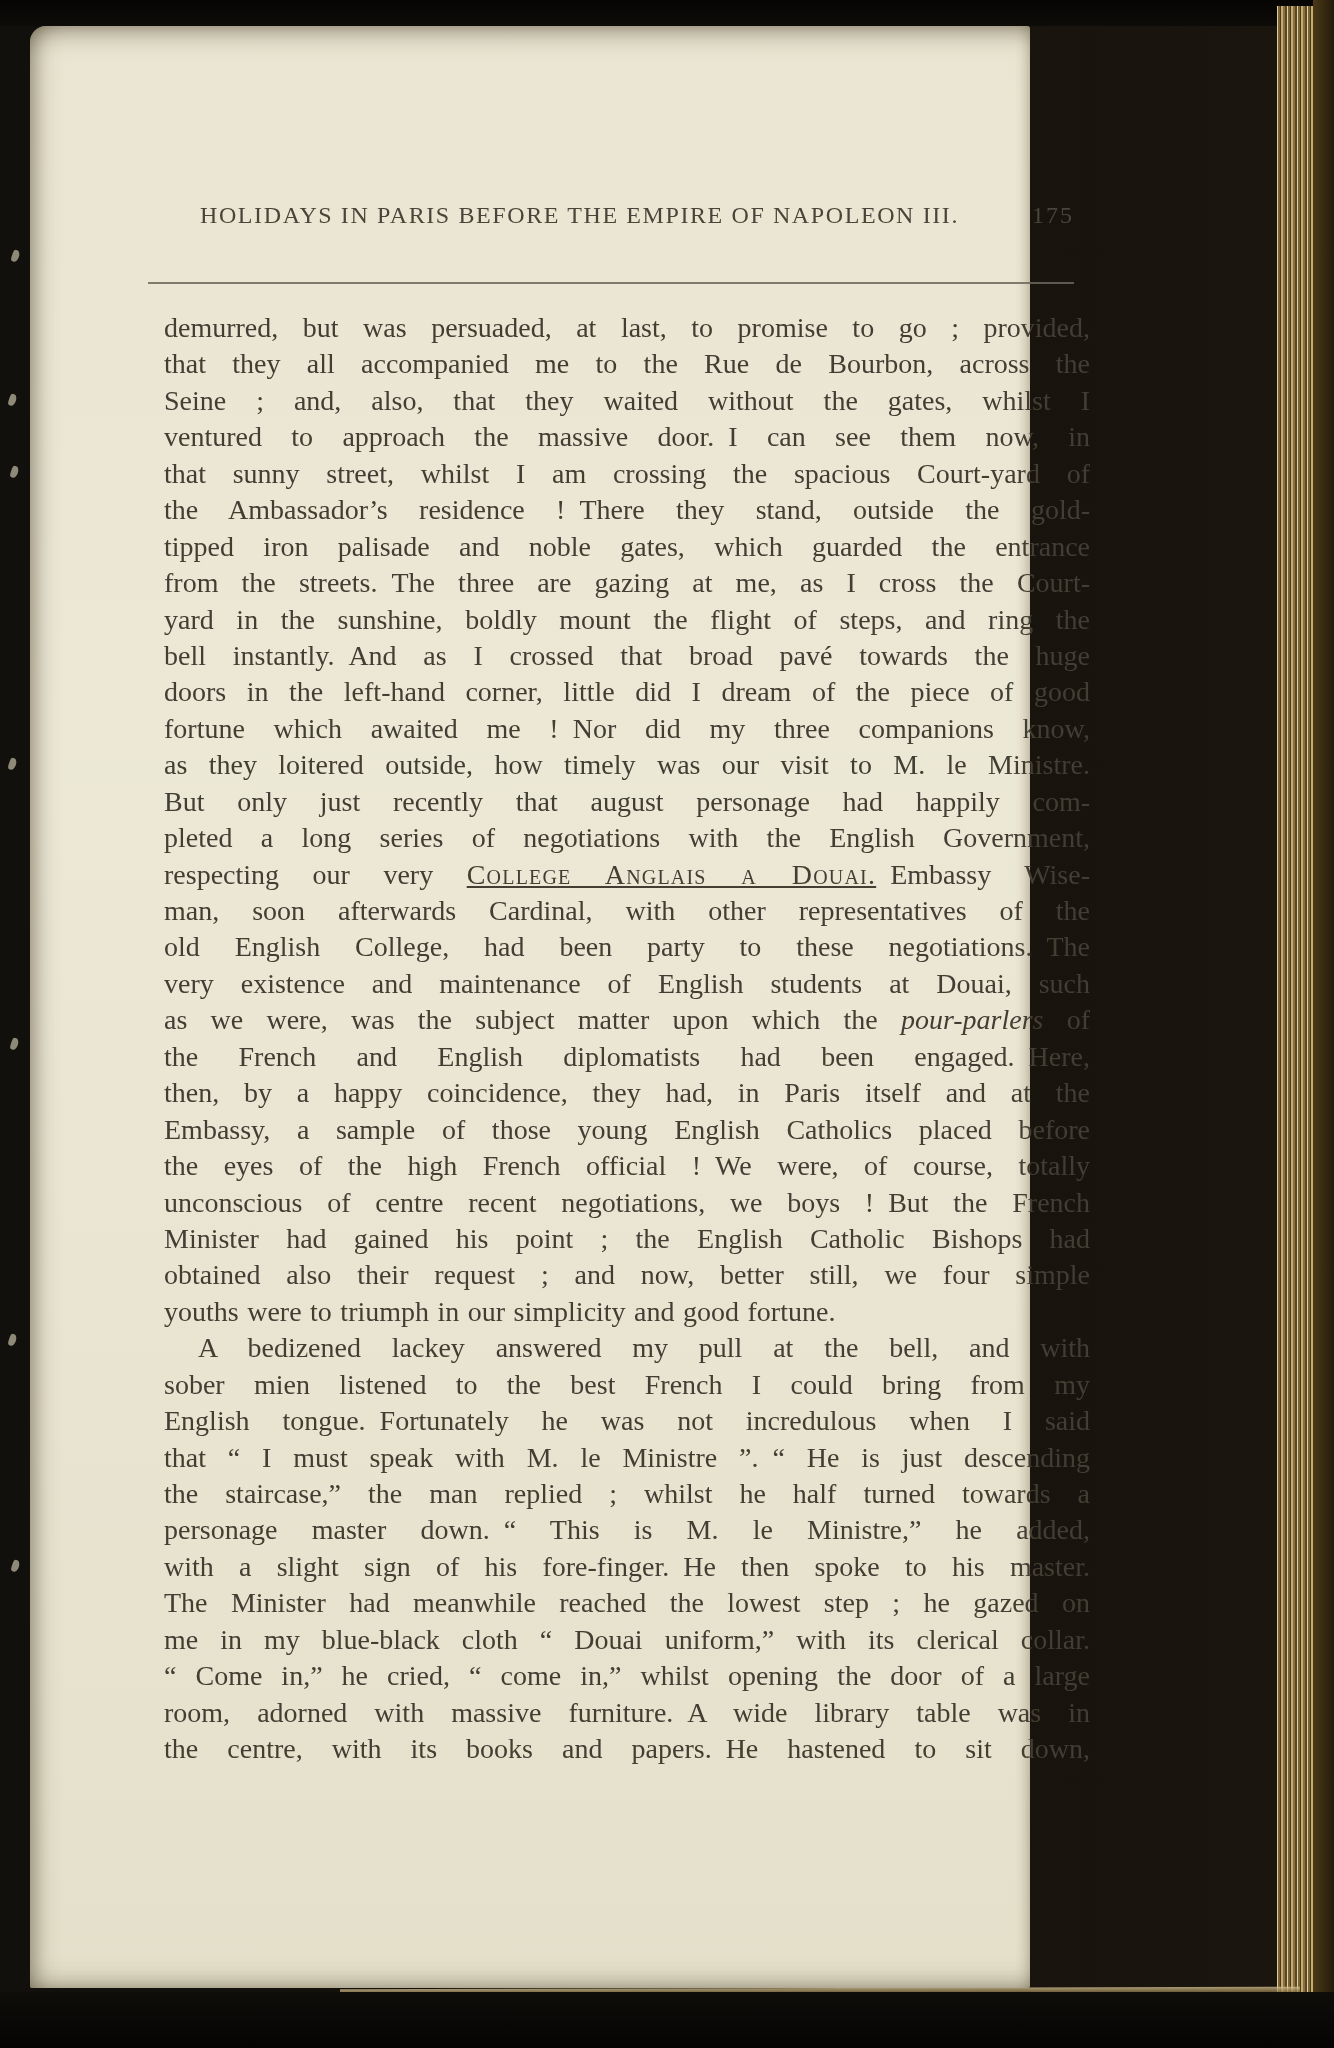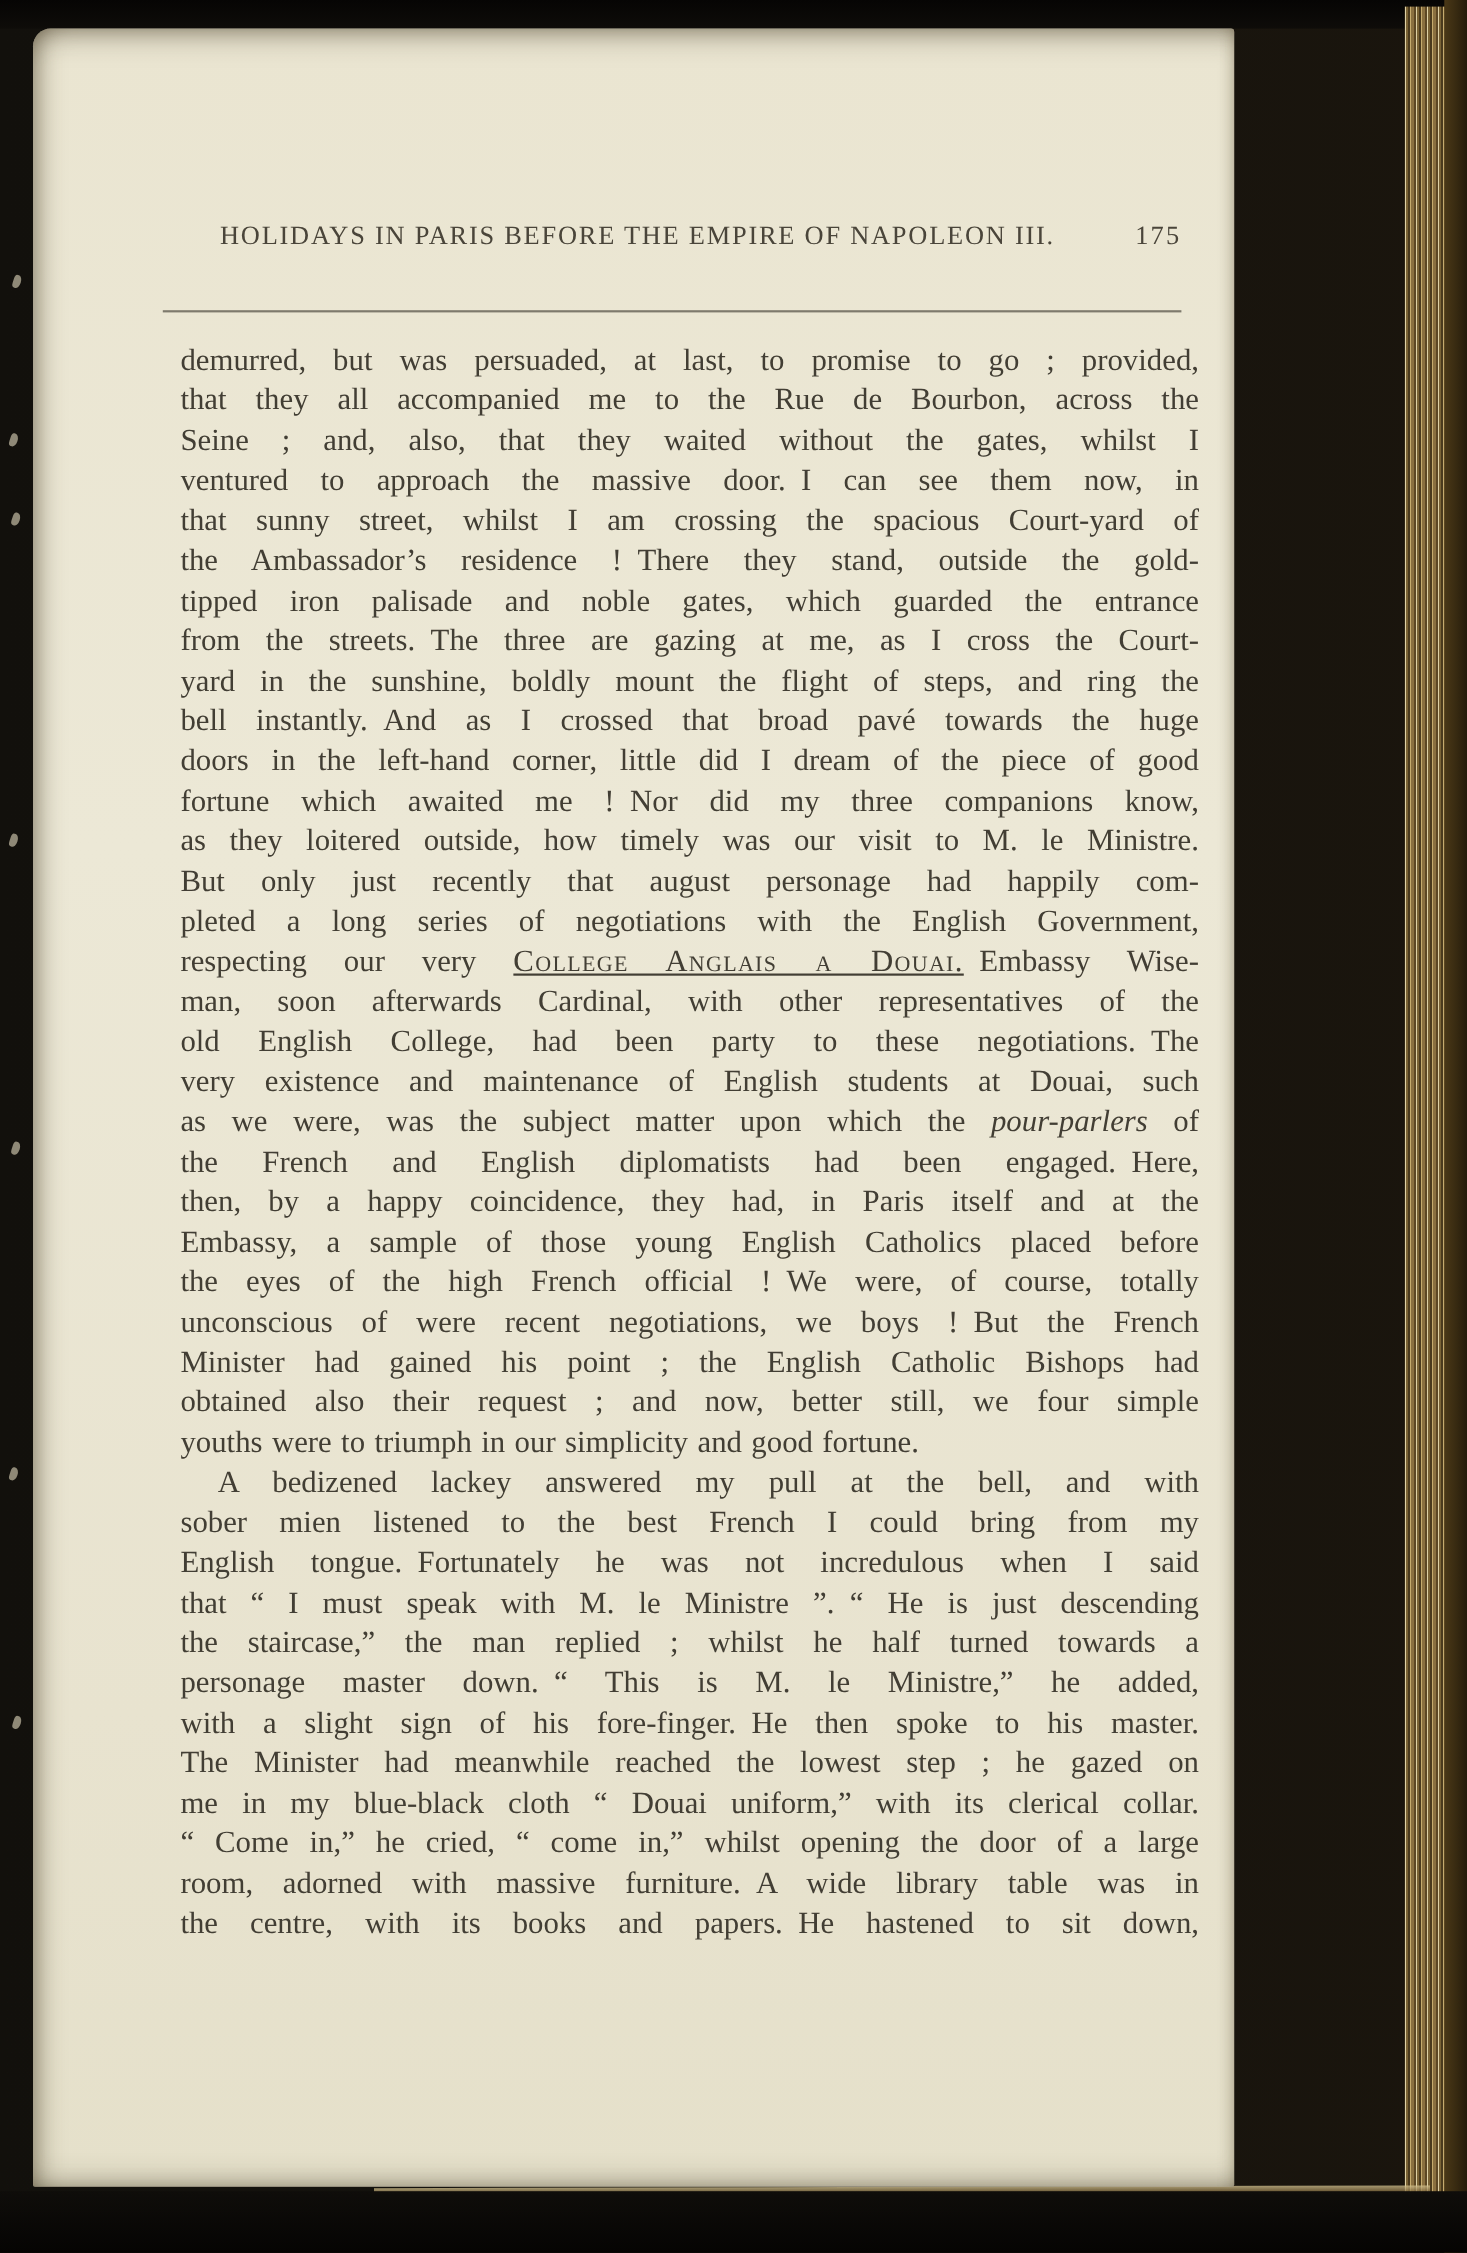"HOLIDAYS IN PARIS BEFORE THE" .page { width: 1092px -> 1000px }
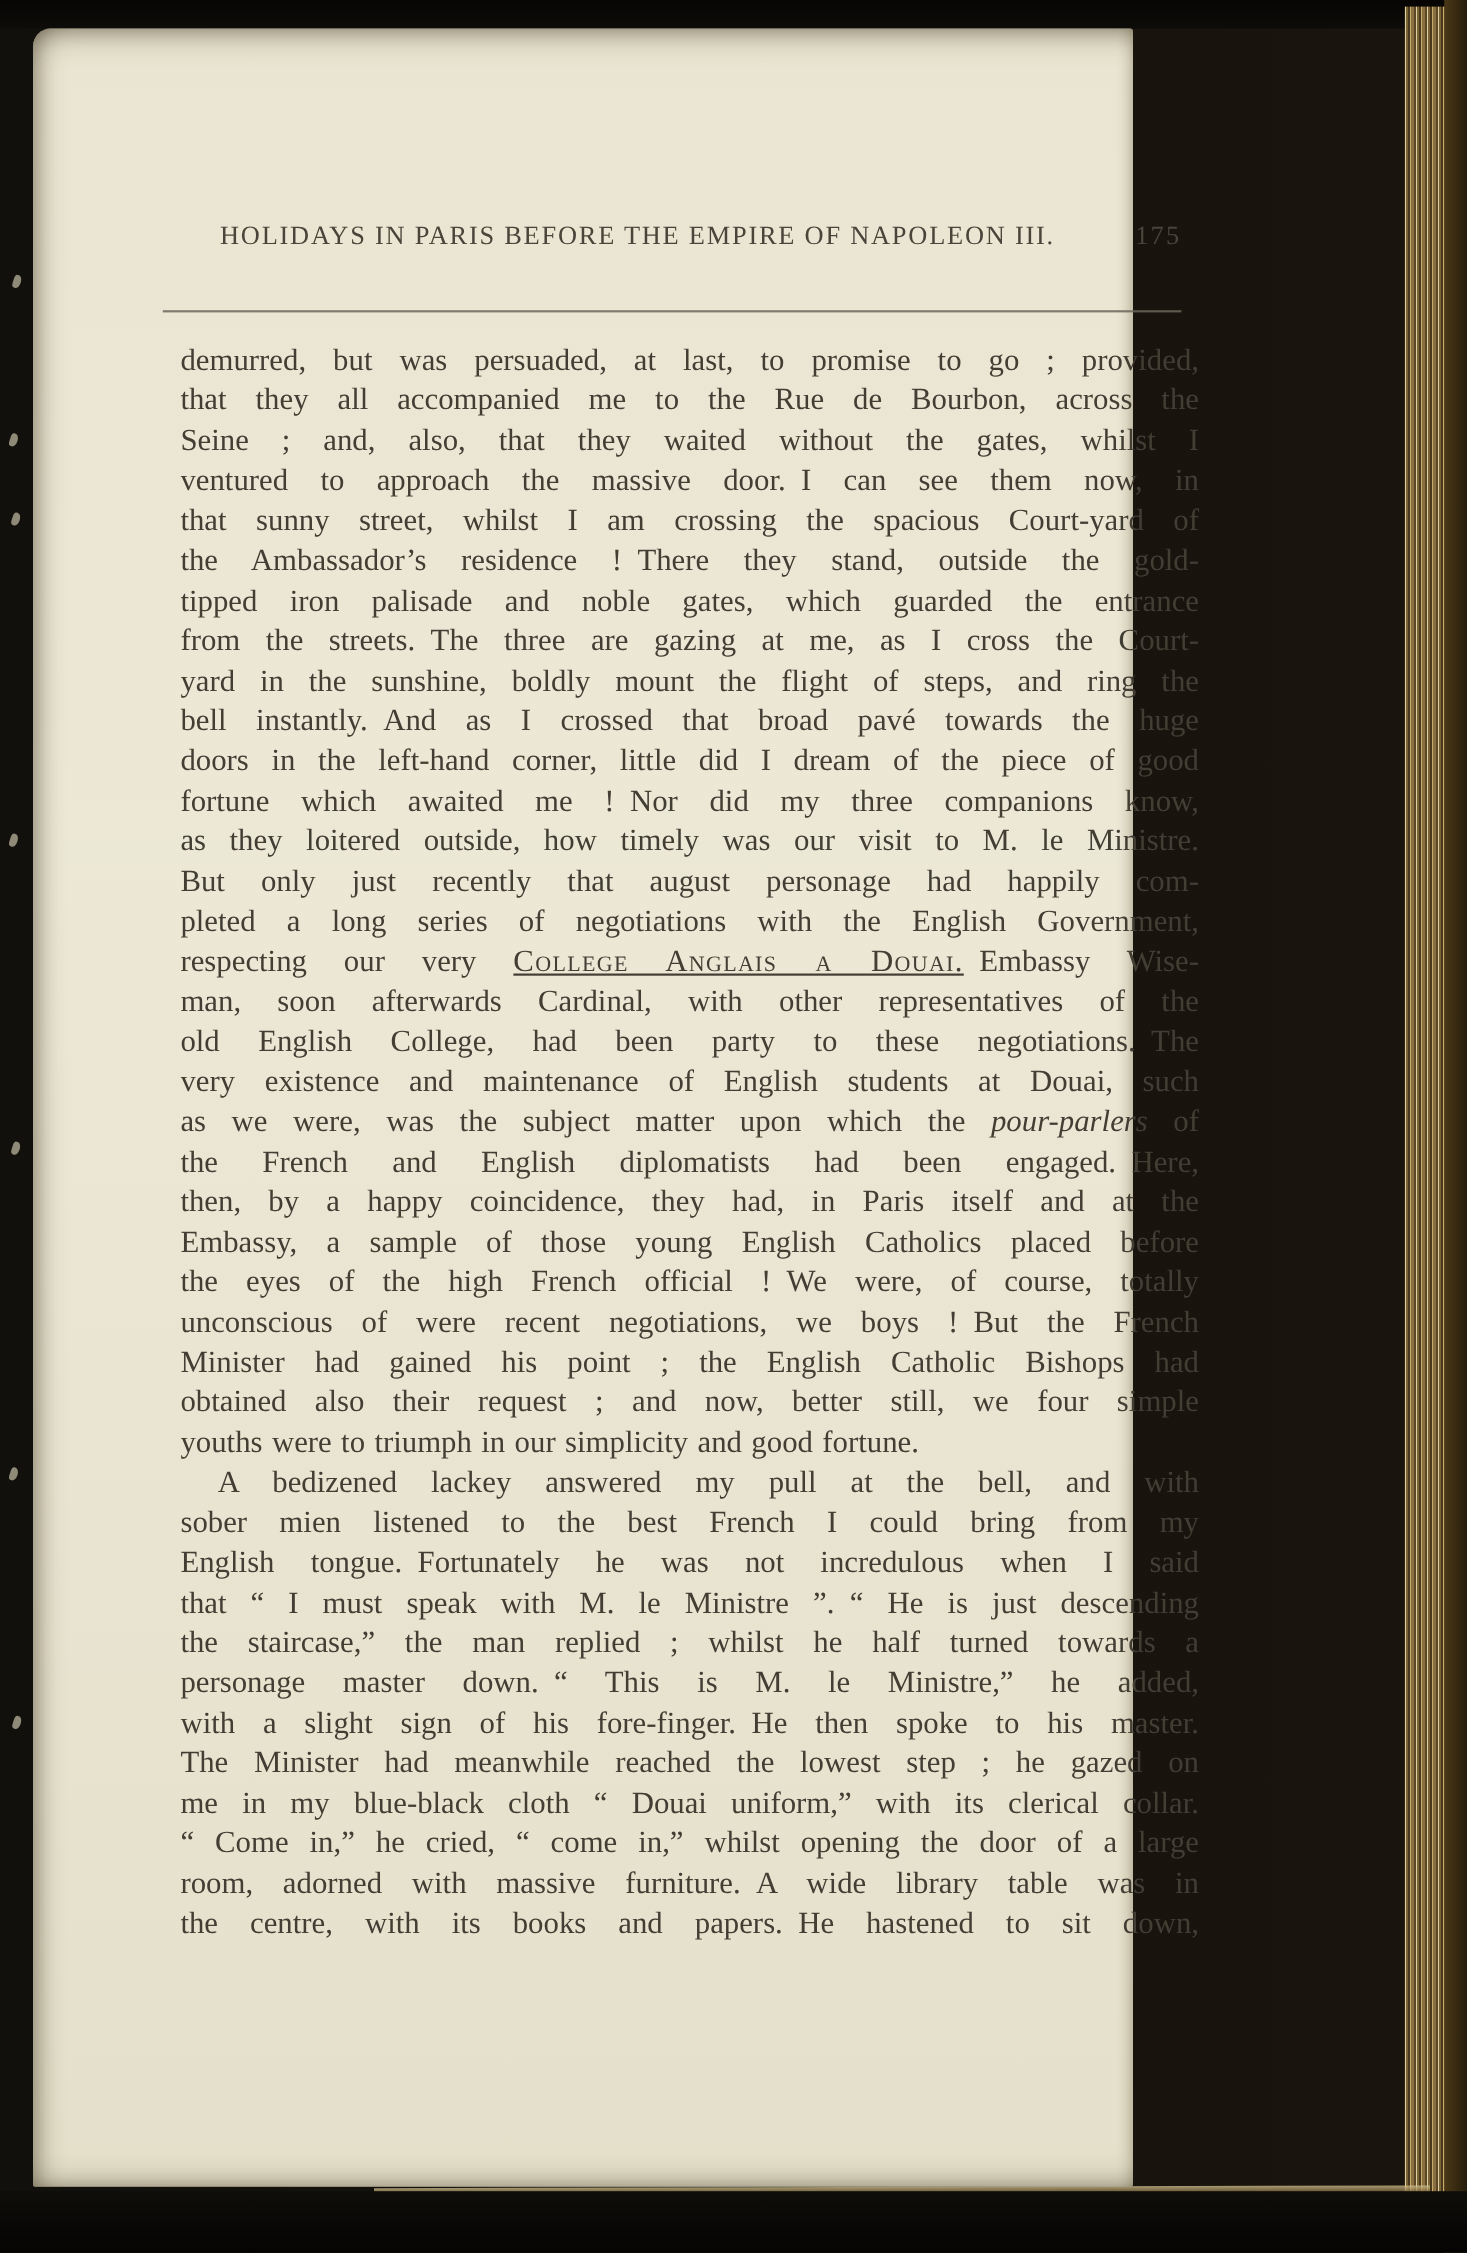"unconscious of were recent negotiations," span { text: were -> centre }
